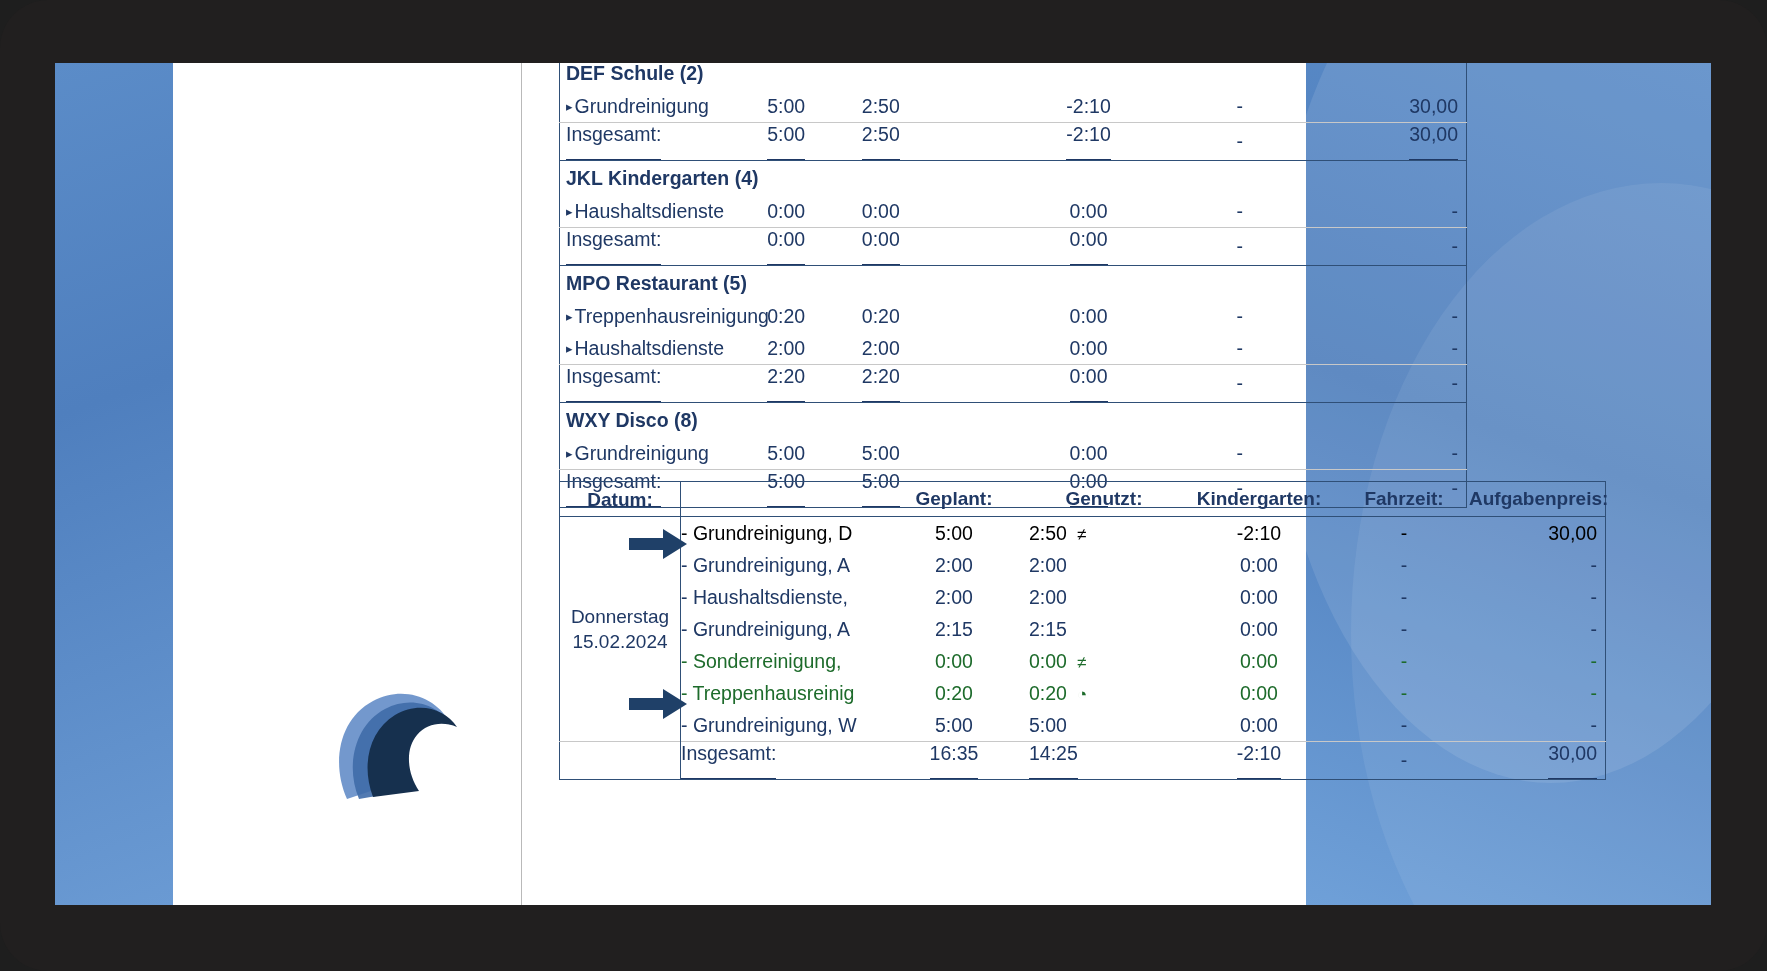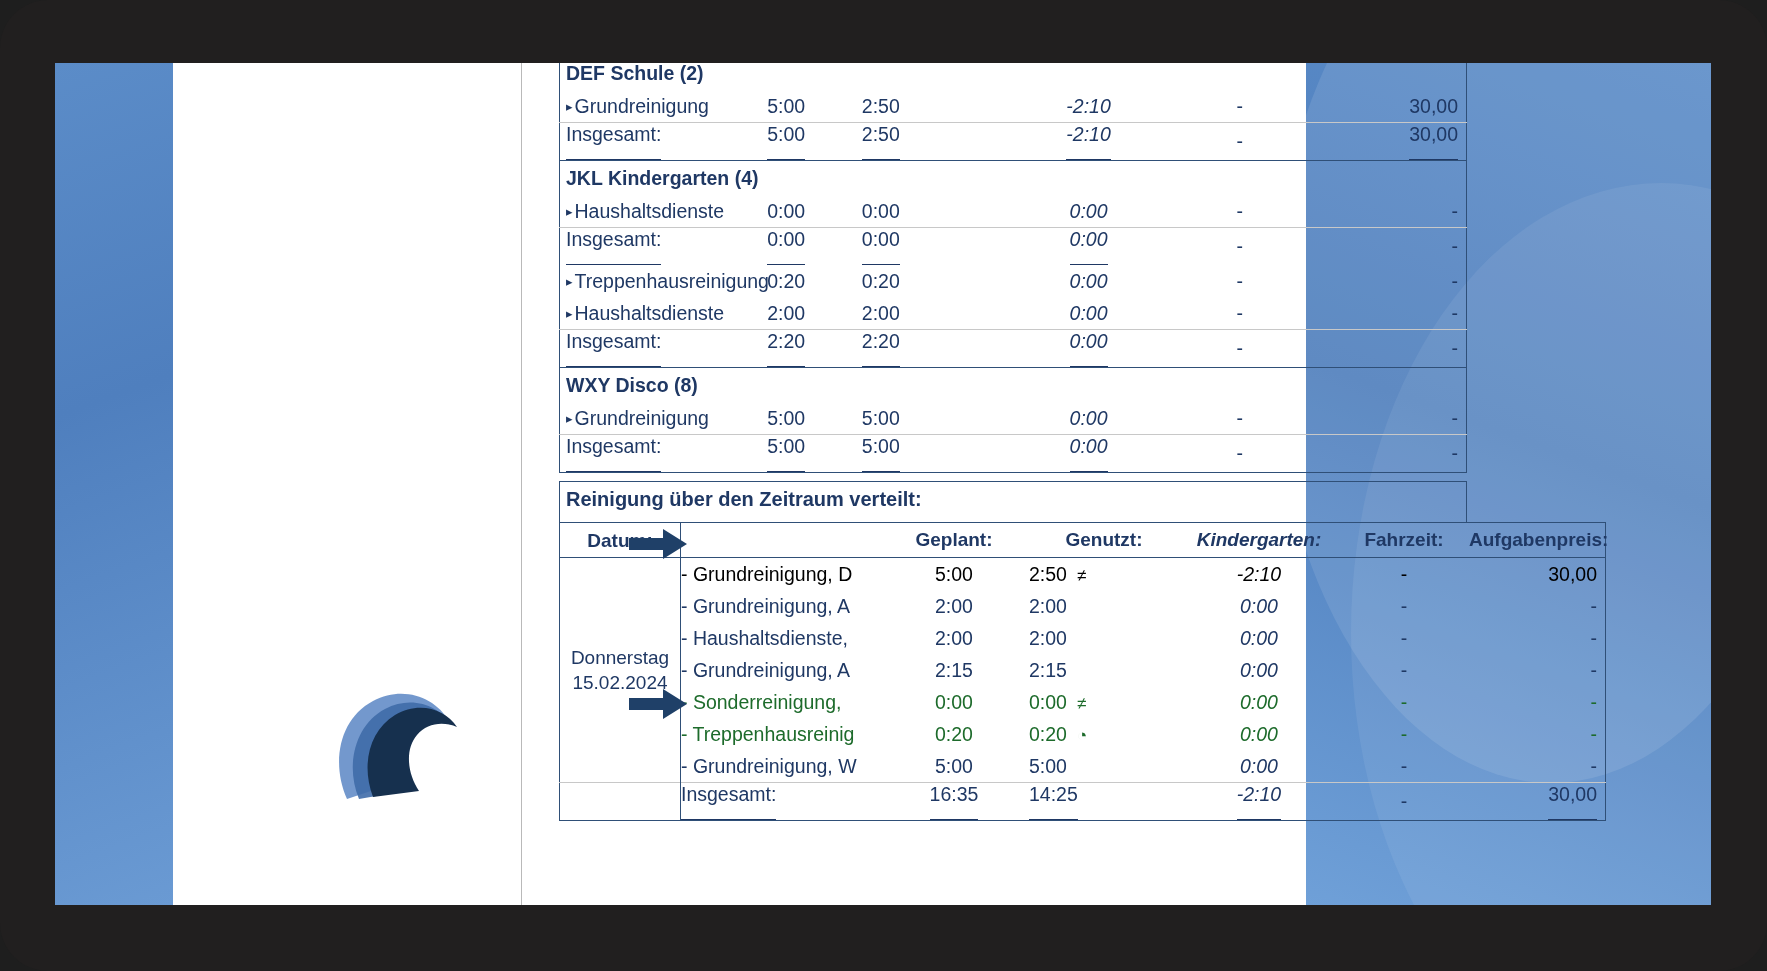"-2:10" .c-num3 { font-style: italic -> none }
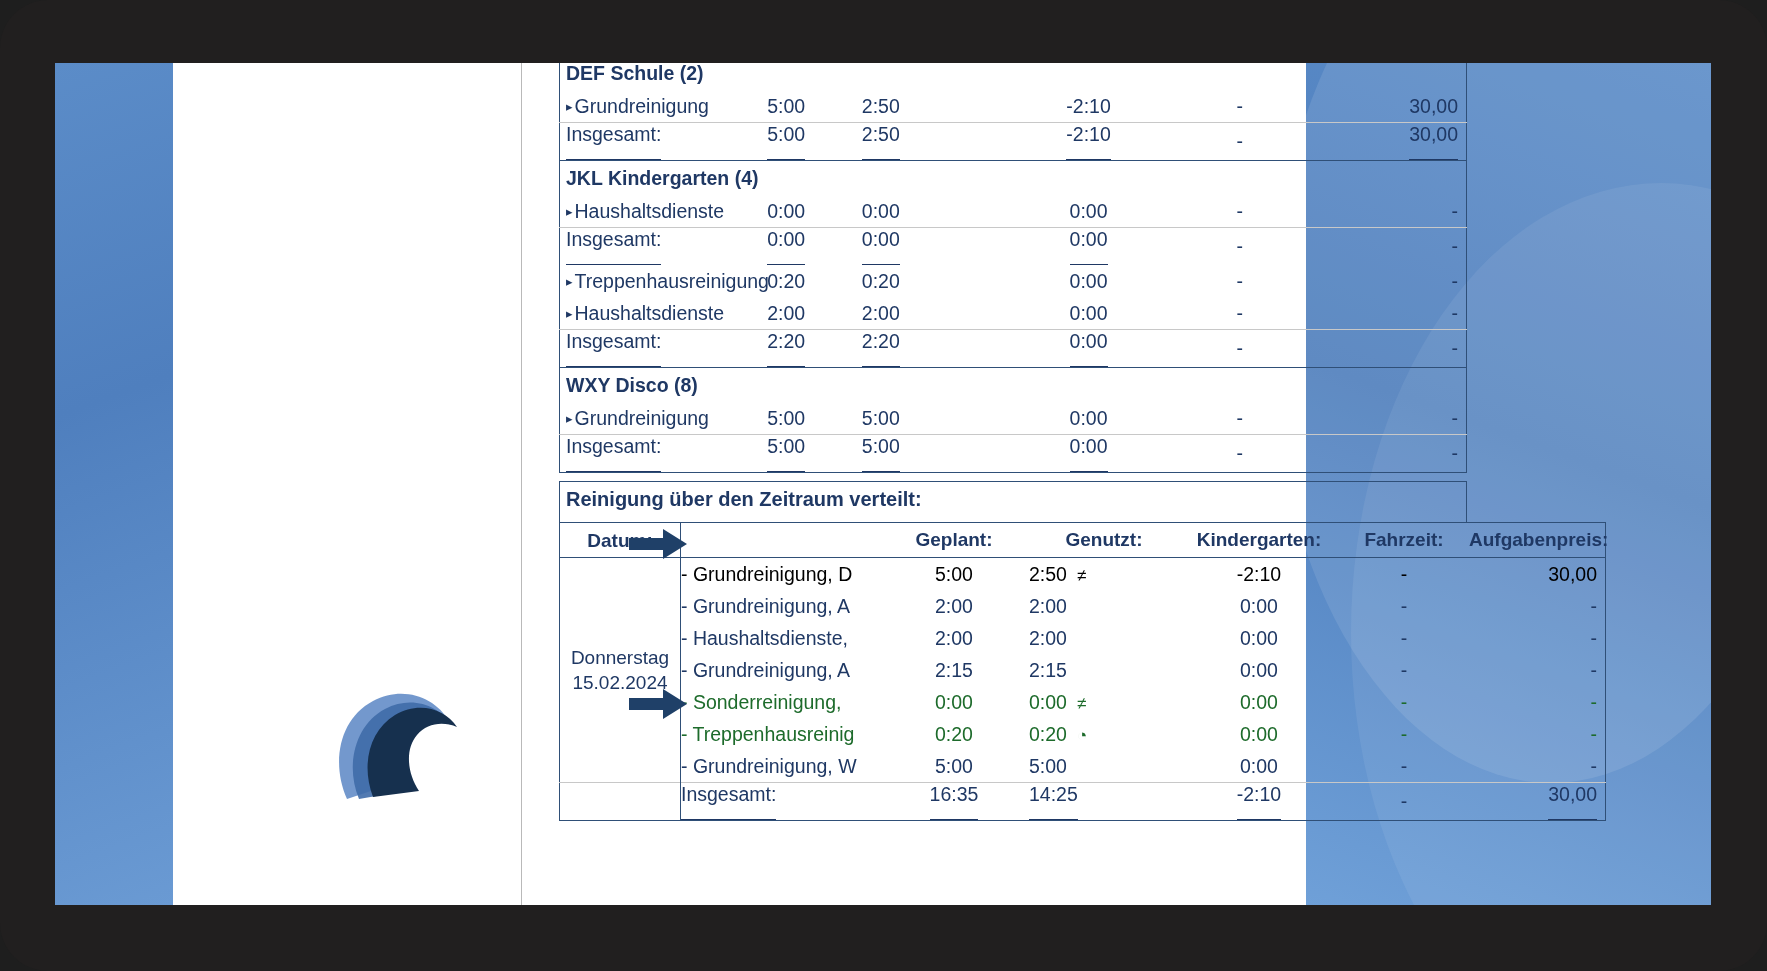"MPO Restaurant (5)" tr.grp { html: none -> <tr> <td>MPO Restaurant (5)</td> </tr> }
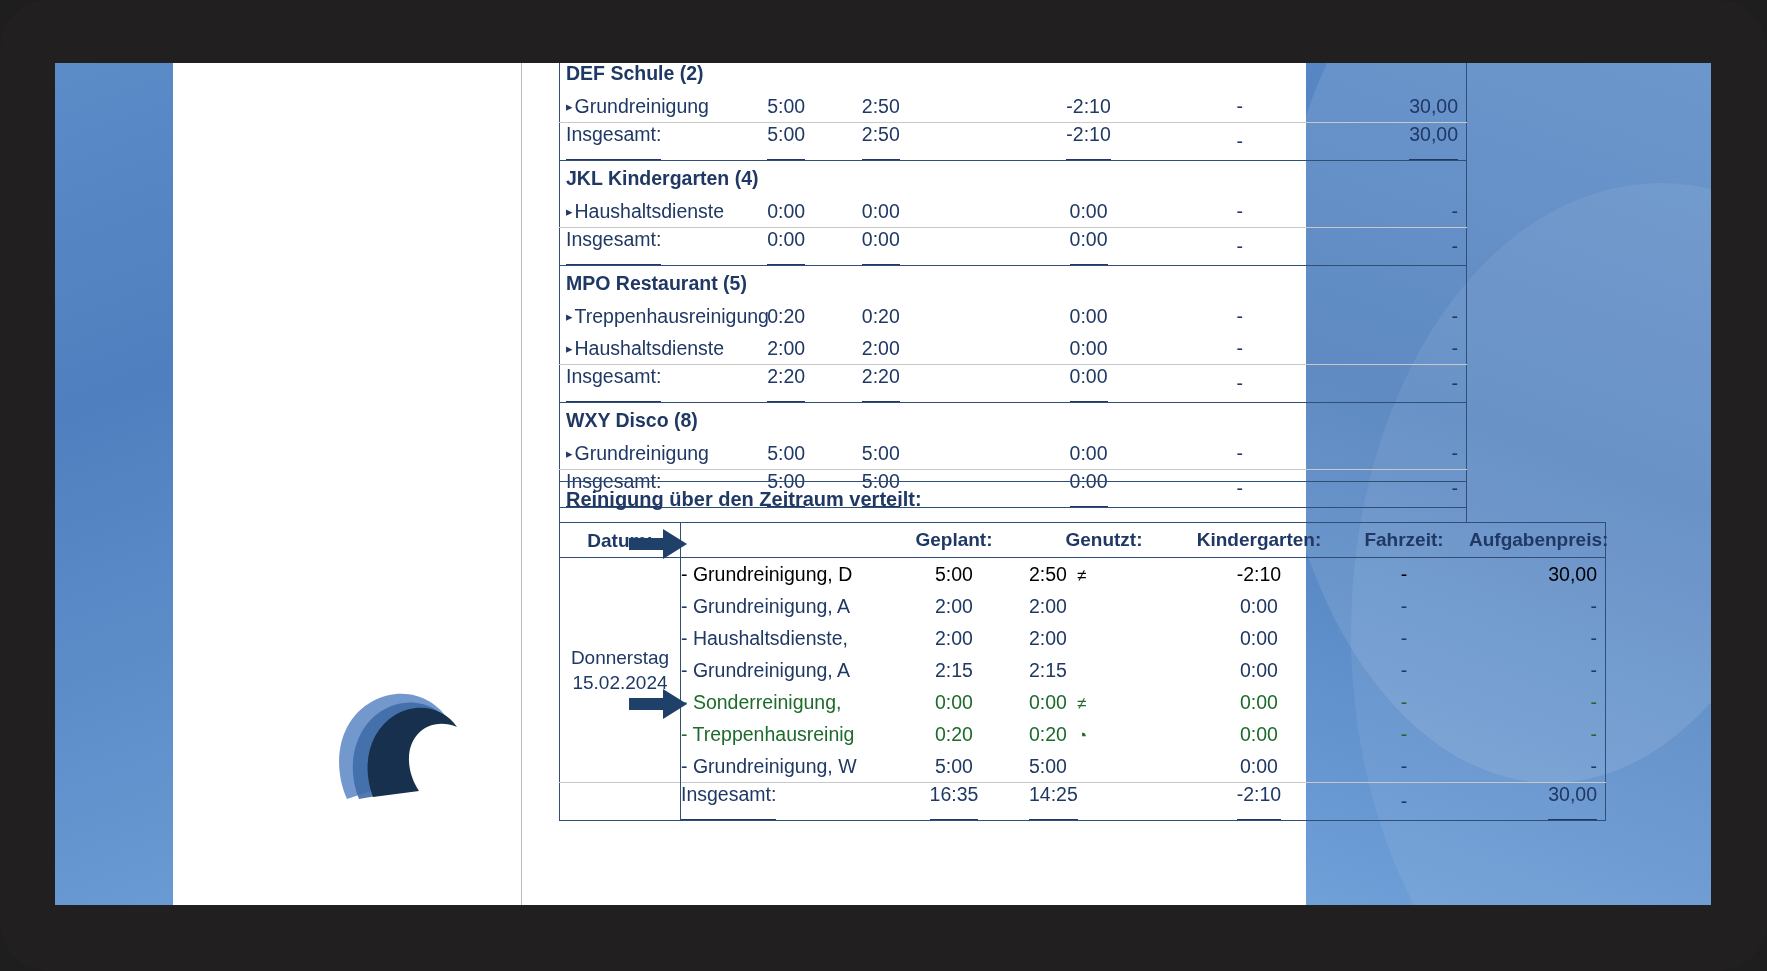"Reinigung über den Zeitraum verteilt:" div.blockhead { html: <div>Reinigung über den Zeitraum verteilt:</div> -> none }
